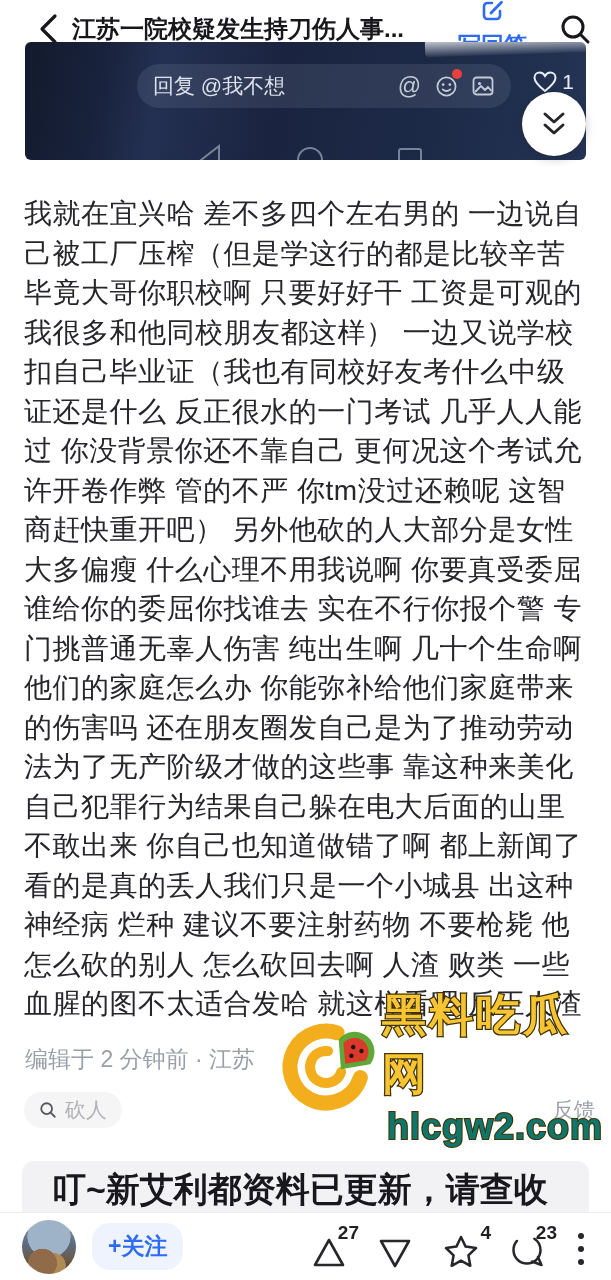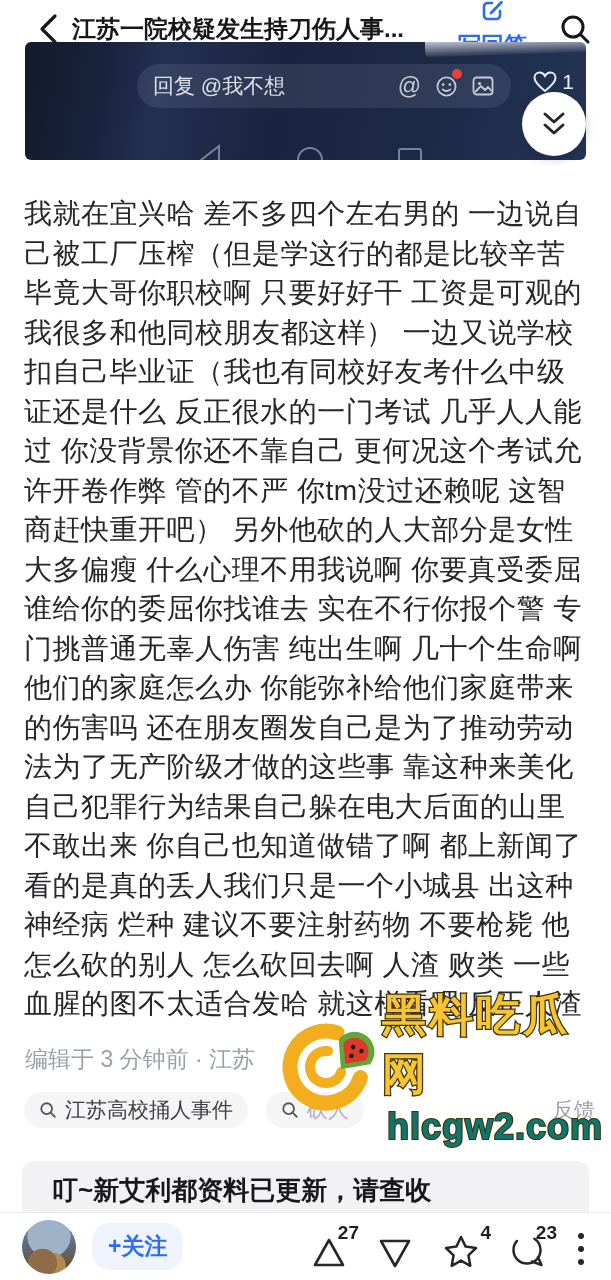"编辑于 3 分钟前 · 江苏" div.answer-meta { text: 3 -> 2 }
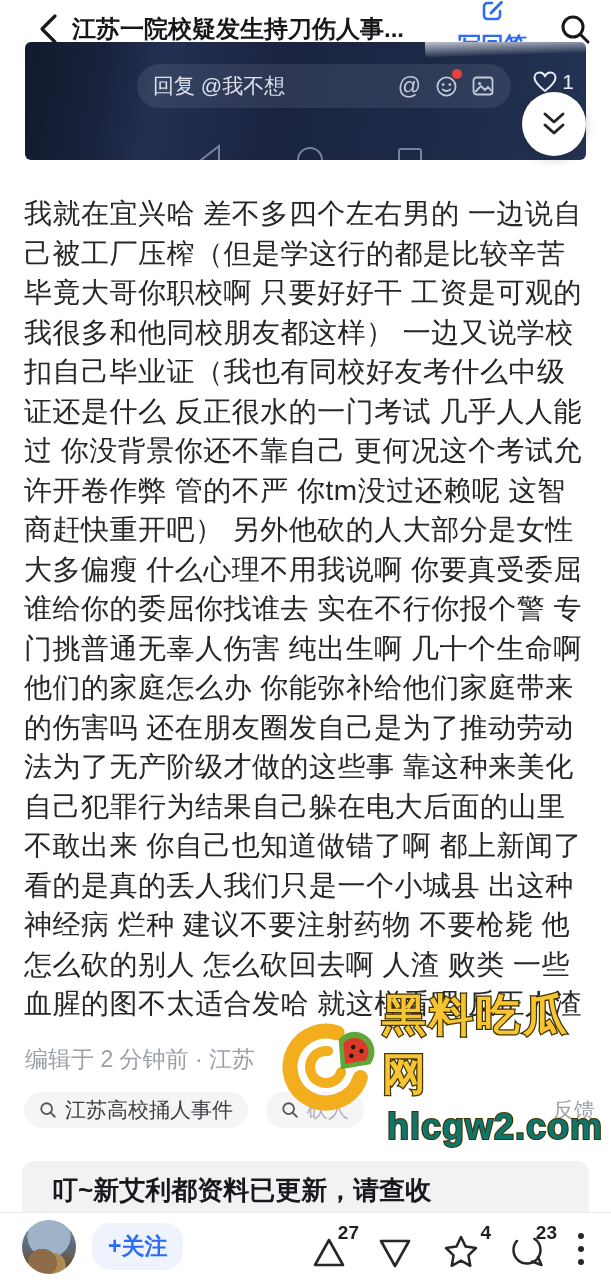"江苏高校捅人事件" div.chip { html: <div> <span> <svg> <circle></circle> <line></line> </svg> </span> <span>江苏高校捅人事件</span> </div> -> none }
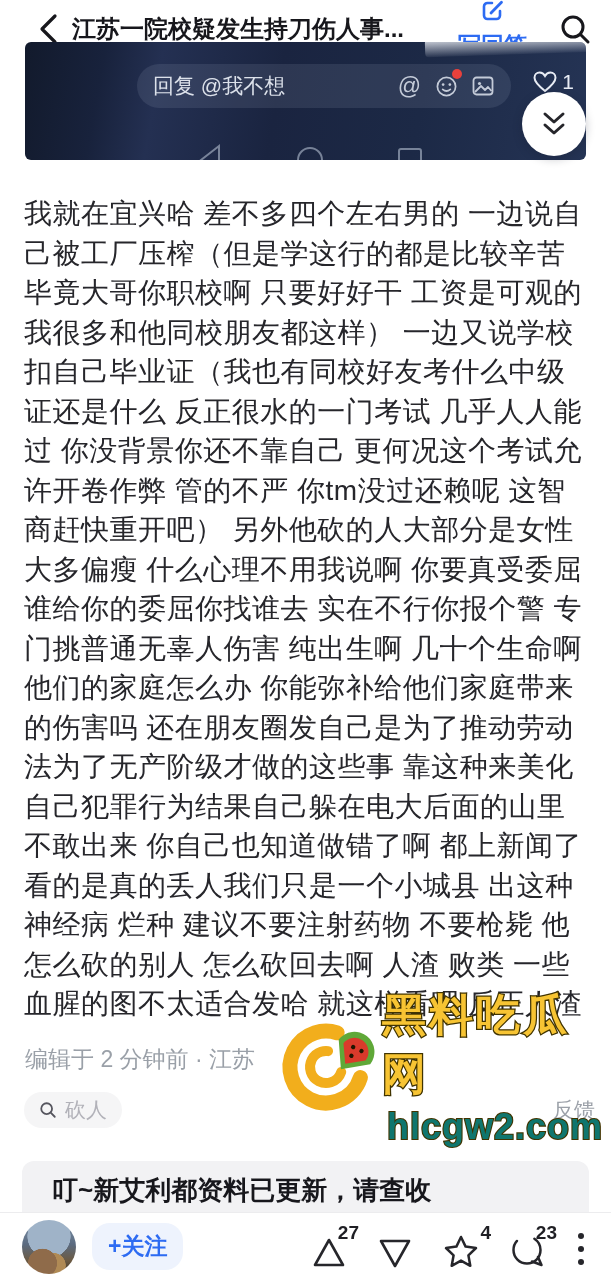"叮~新艾利都资料已更新，请查收" .ad-banner-text { font-size: 26px -> 34px }
